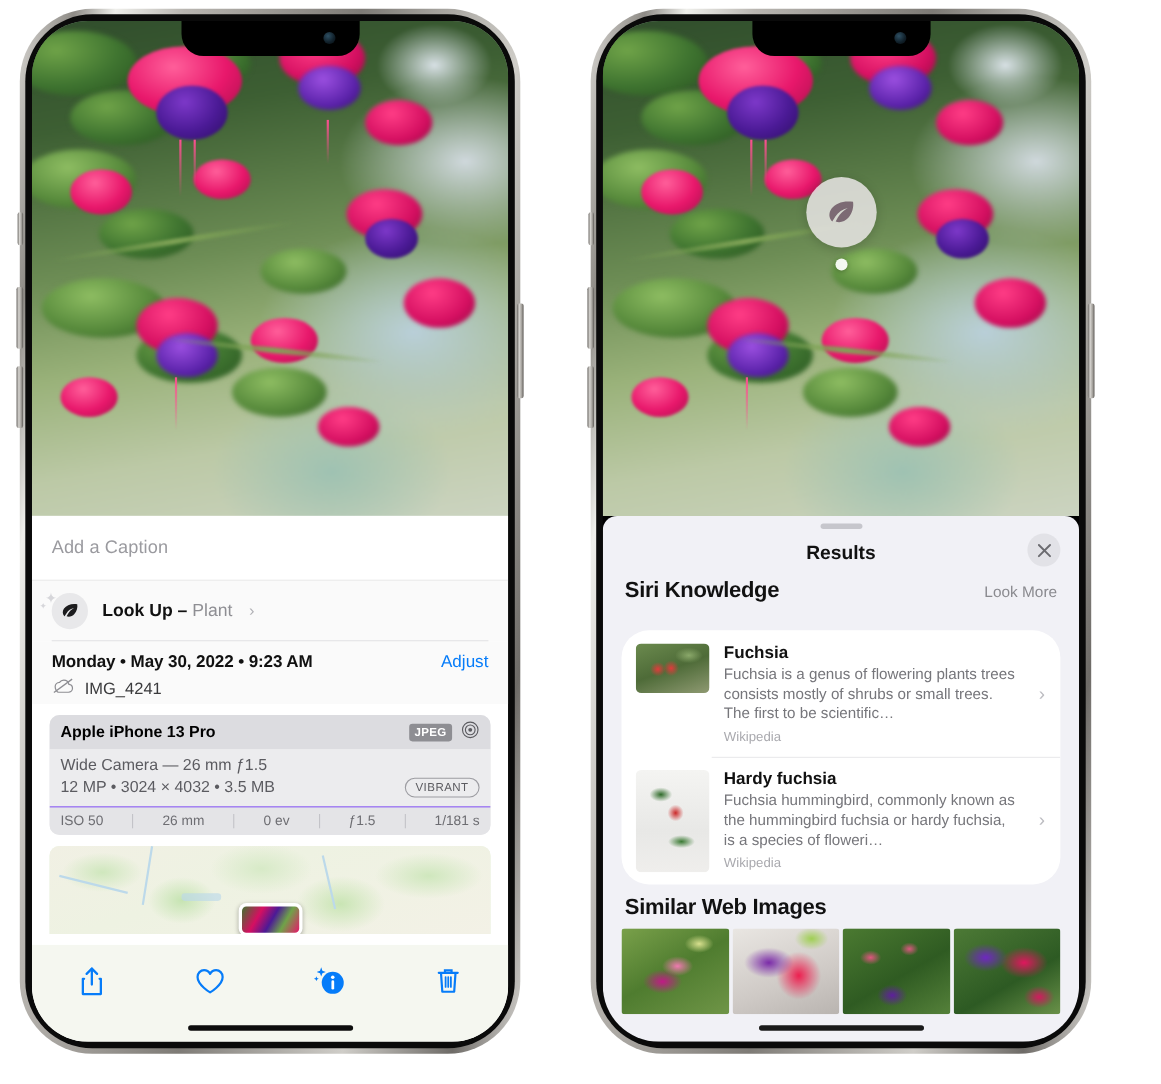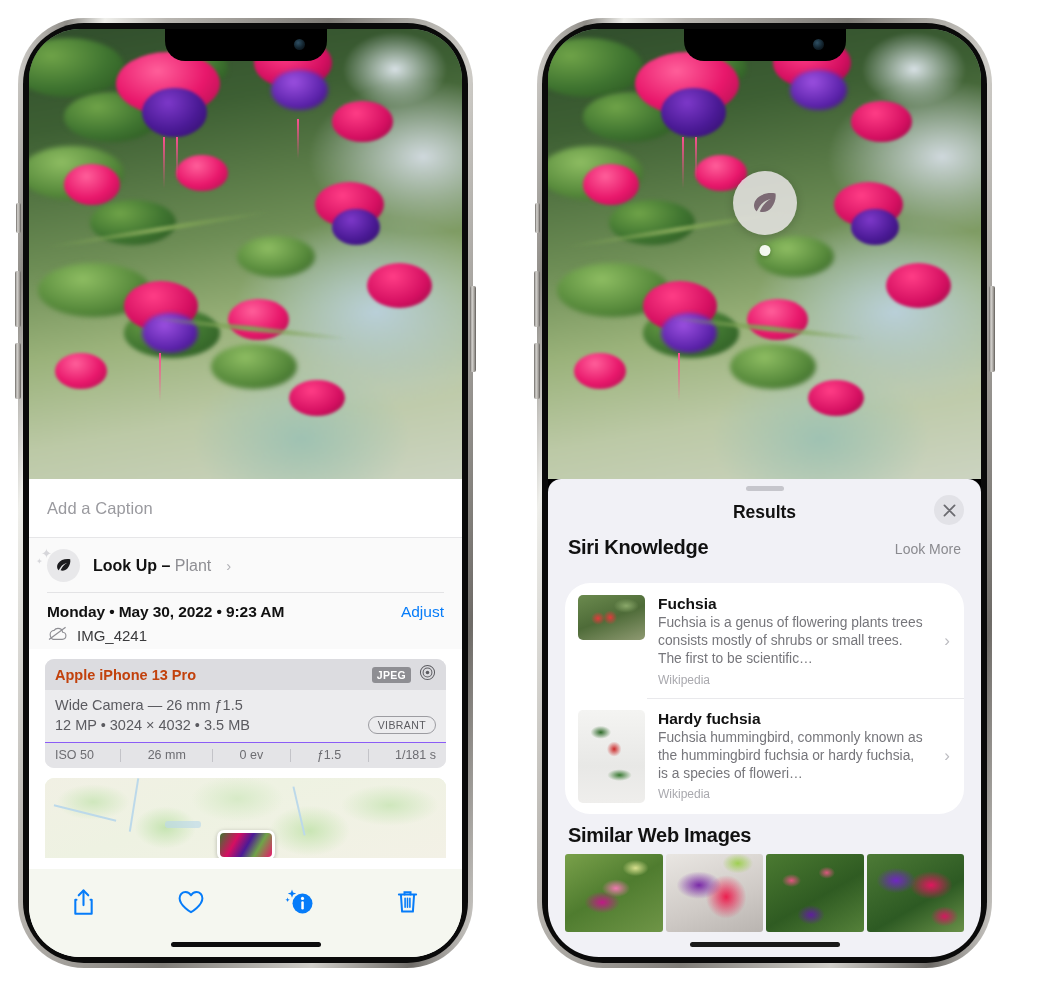"Add a Caption" .phone { top: 18px -> 8px }
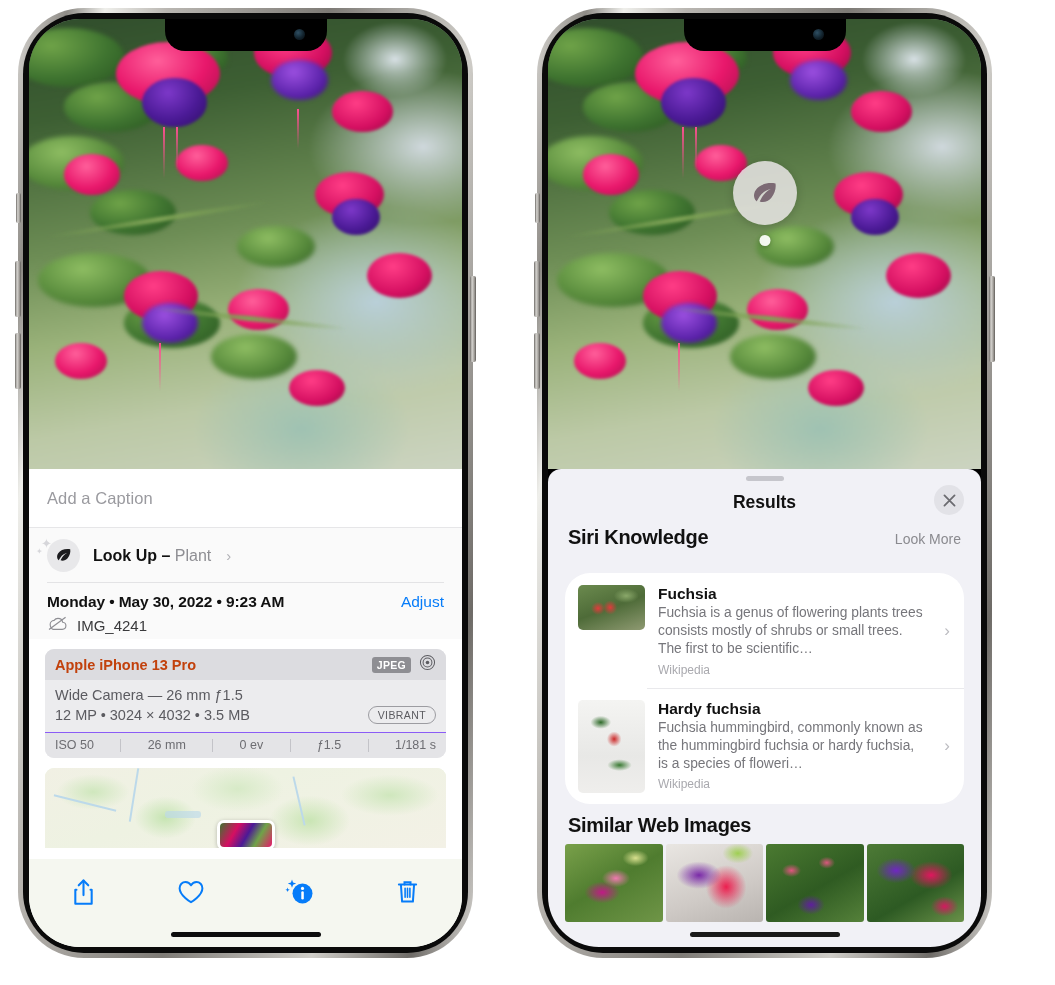"Apple iPhone 13 Pro" .cc-model { color: #c2410c -> #000000 }
